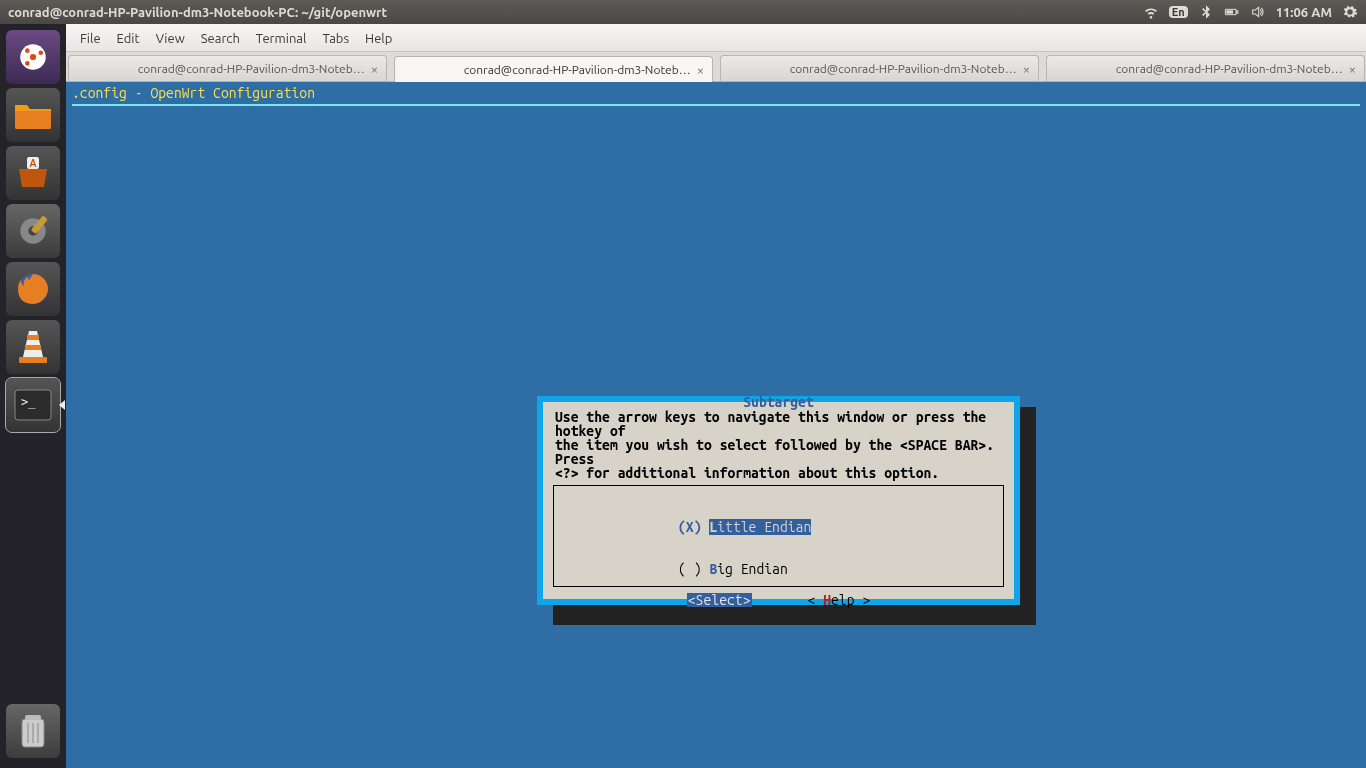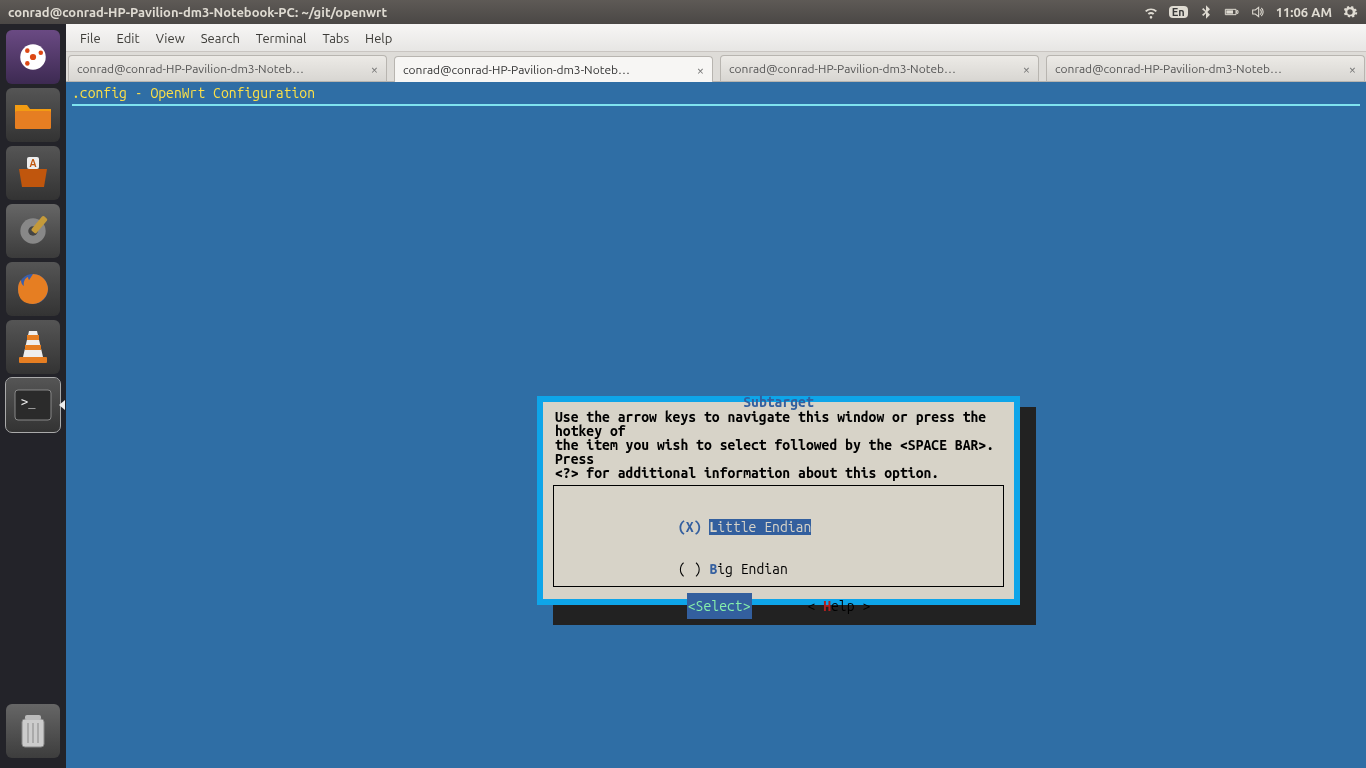"conrad@conrad-HP-Pavilion-dm3-Noteb…" .tabbar { text-align: none -> right }
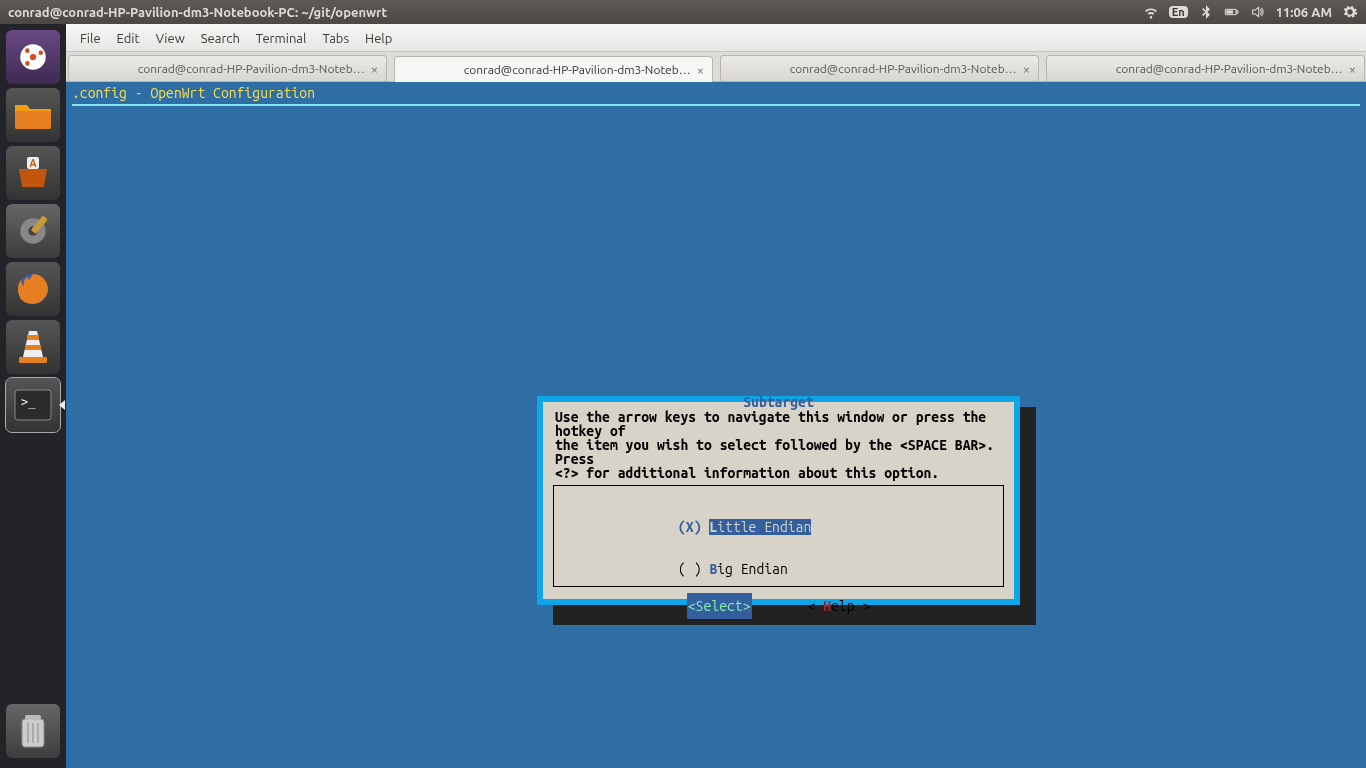"<Select>" .mc-buttons .btn.sel { color: #86efac -> #e5e5e5; padding: 6px 1px -> 0 1px }
